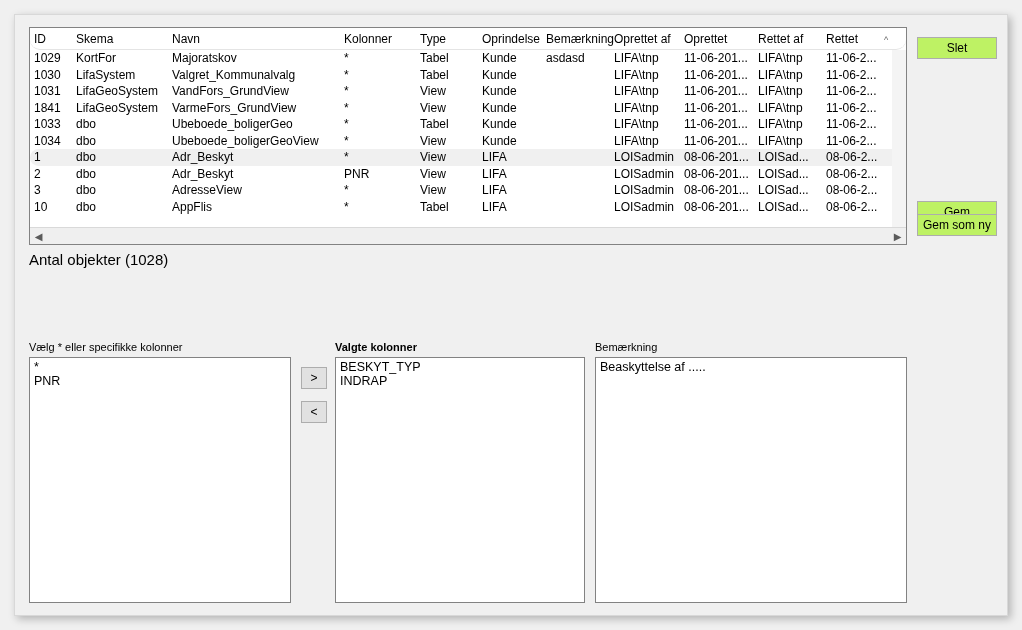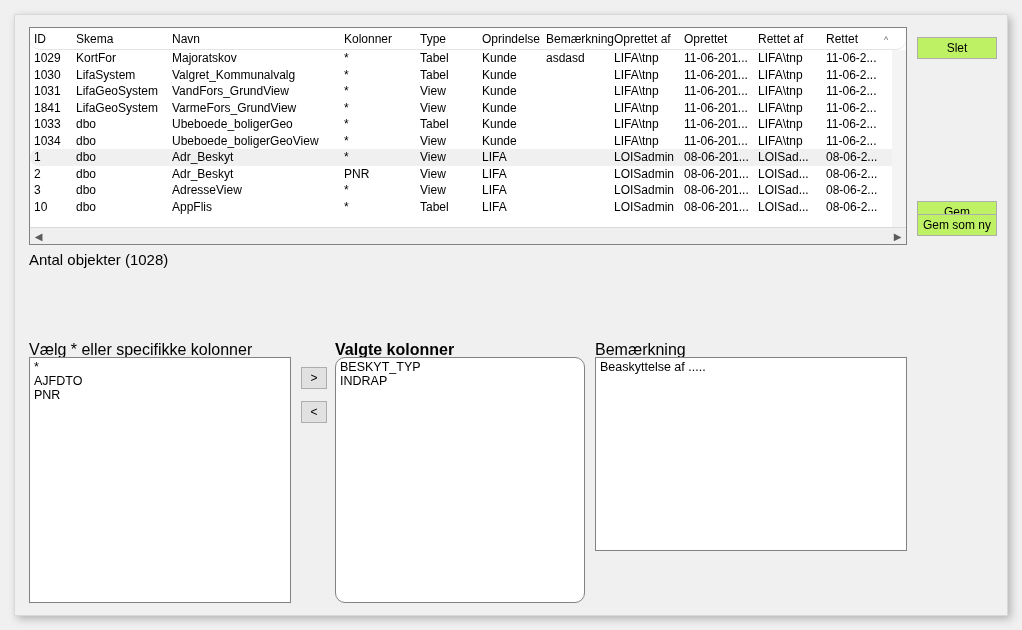"Vælg * eller specifikke kolonner" .section-label { font-size: 16px -> 11px }
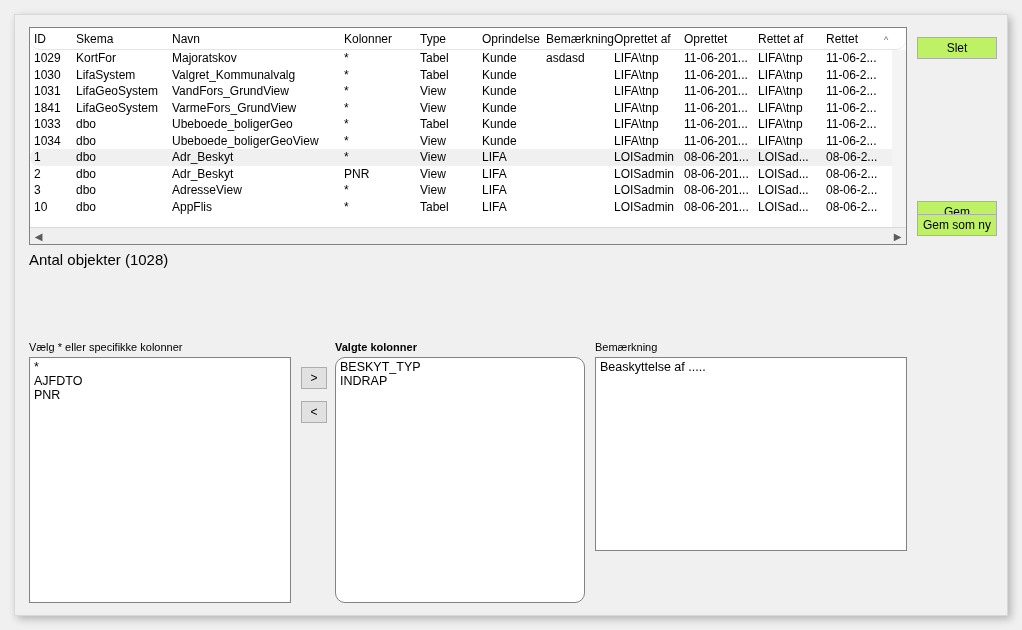"BESKYT_TYP" #lb-sel { border-radius: 10px -> none }
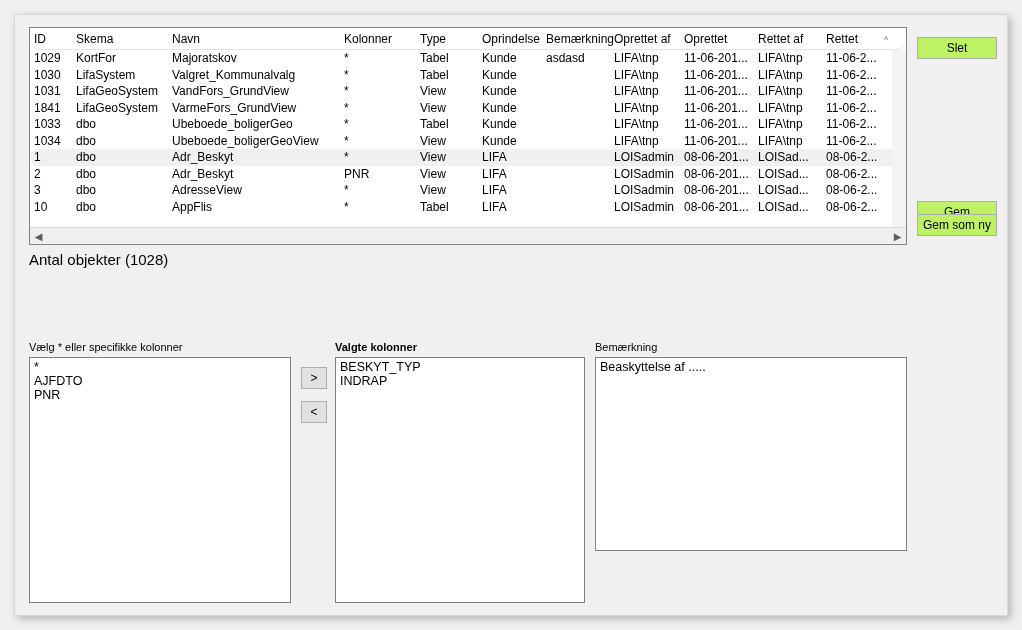"Beaskyttelse af ....." #tb-rem { height: 194px -> 246px }
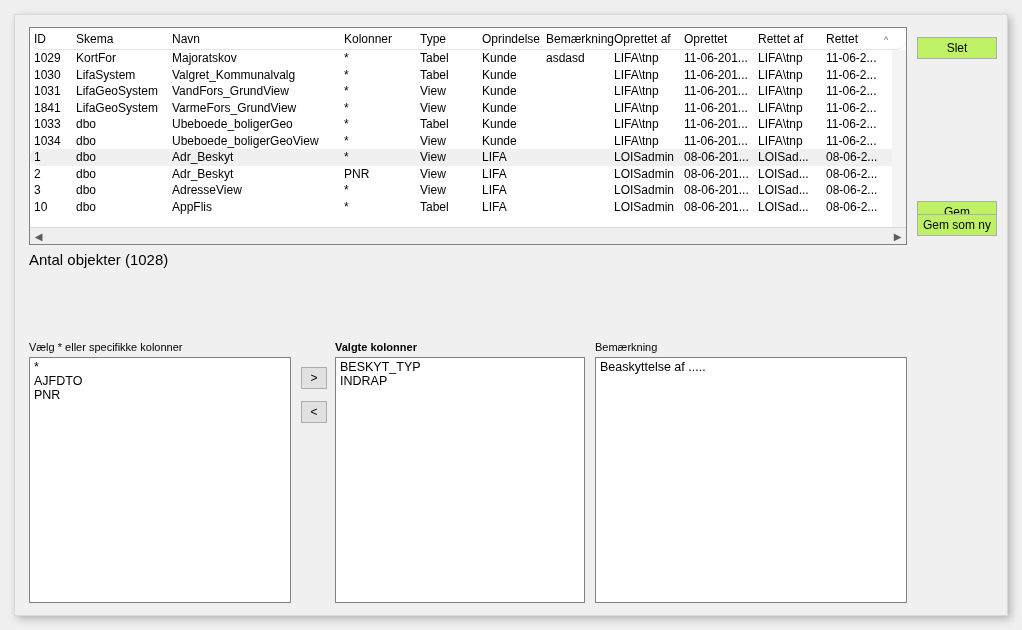"AJFDTO" div { html: <div>AJFDTO</div> -> none }
